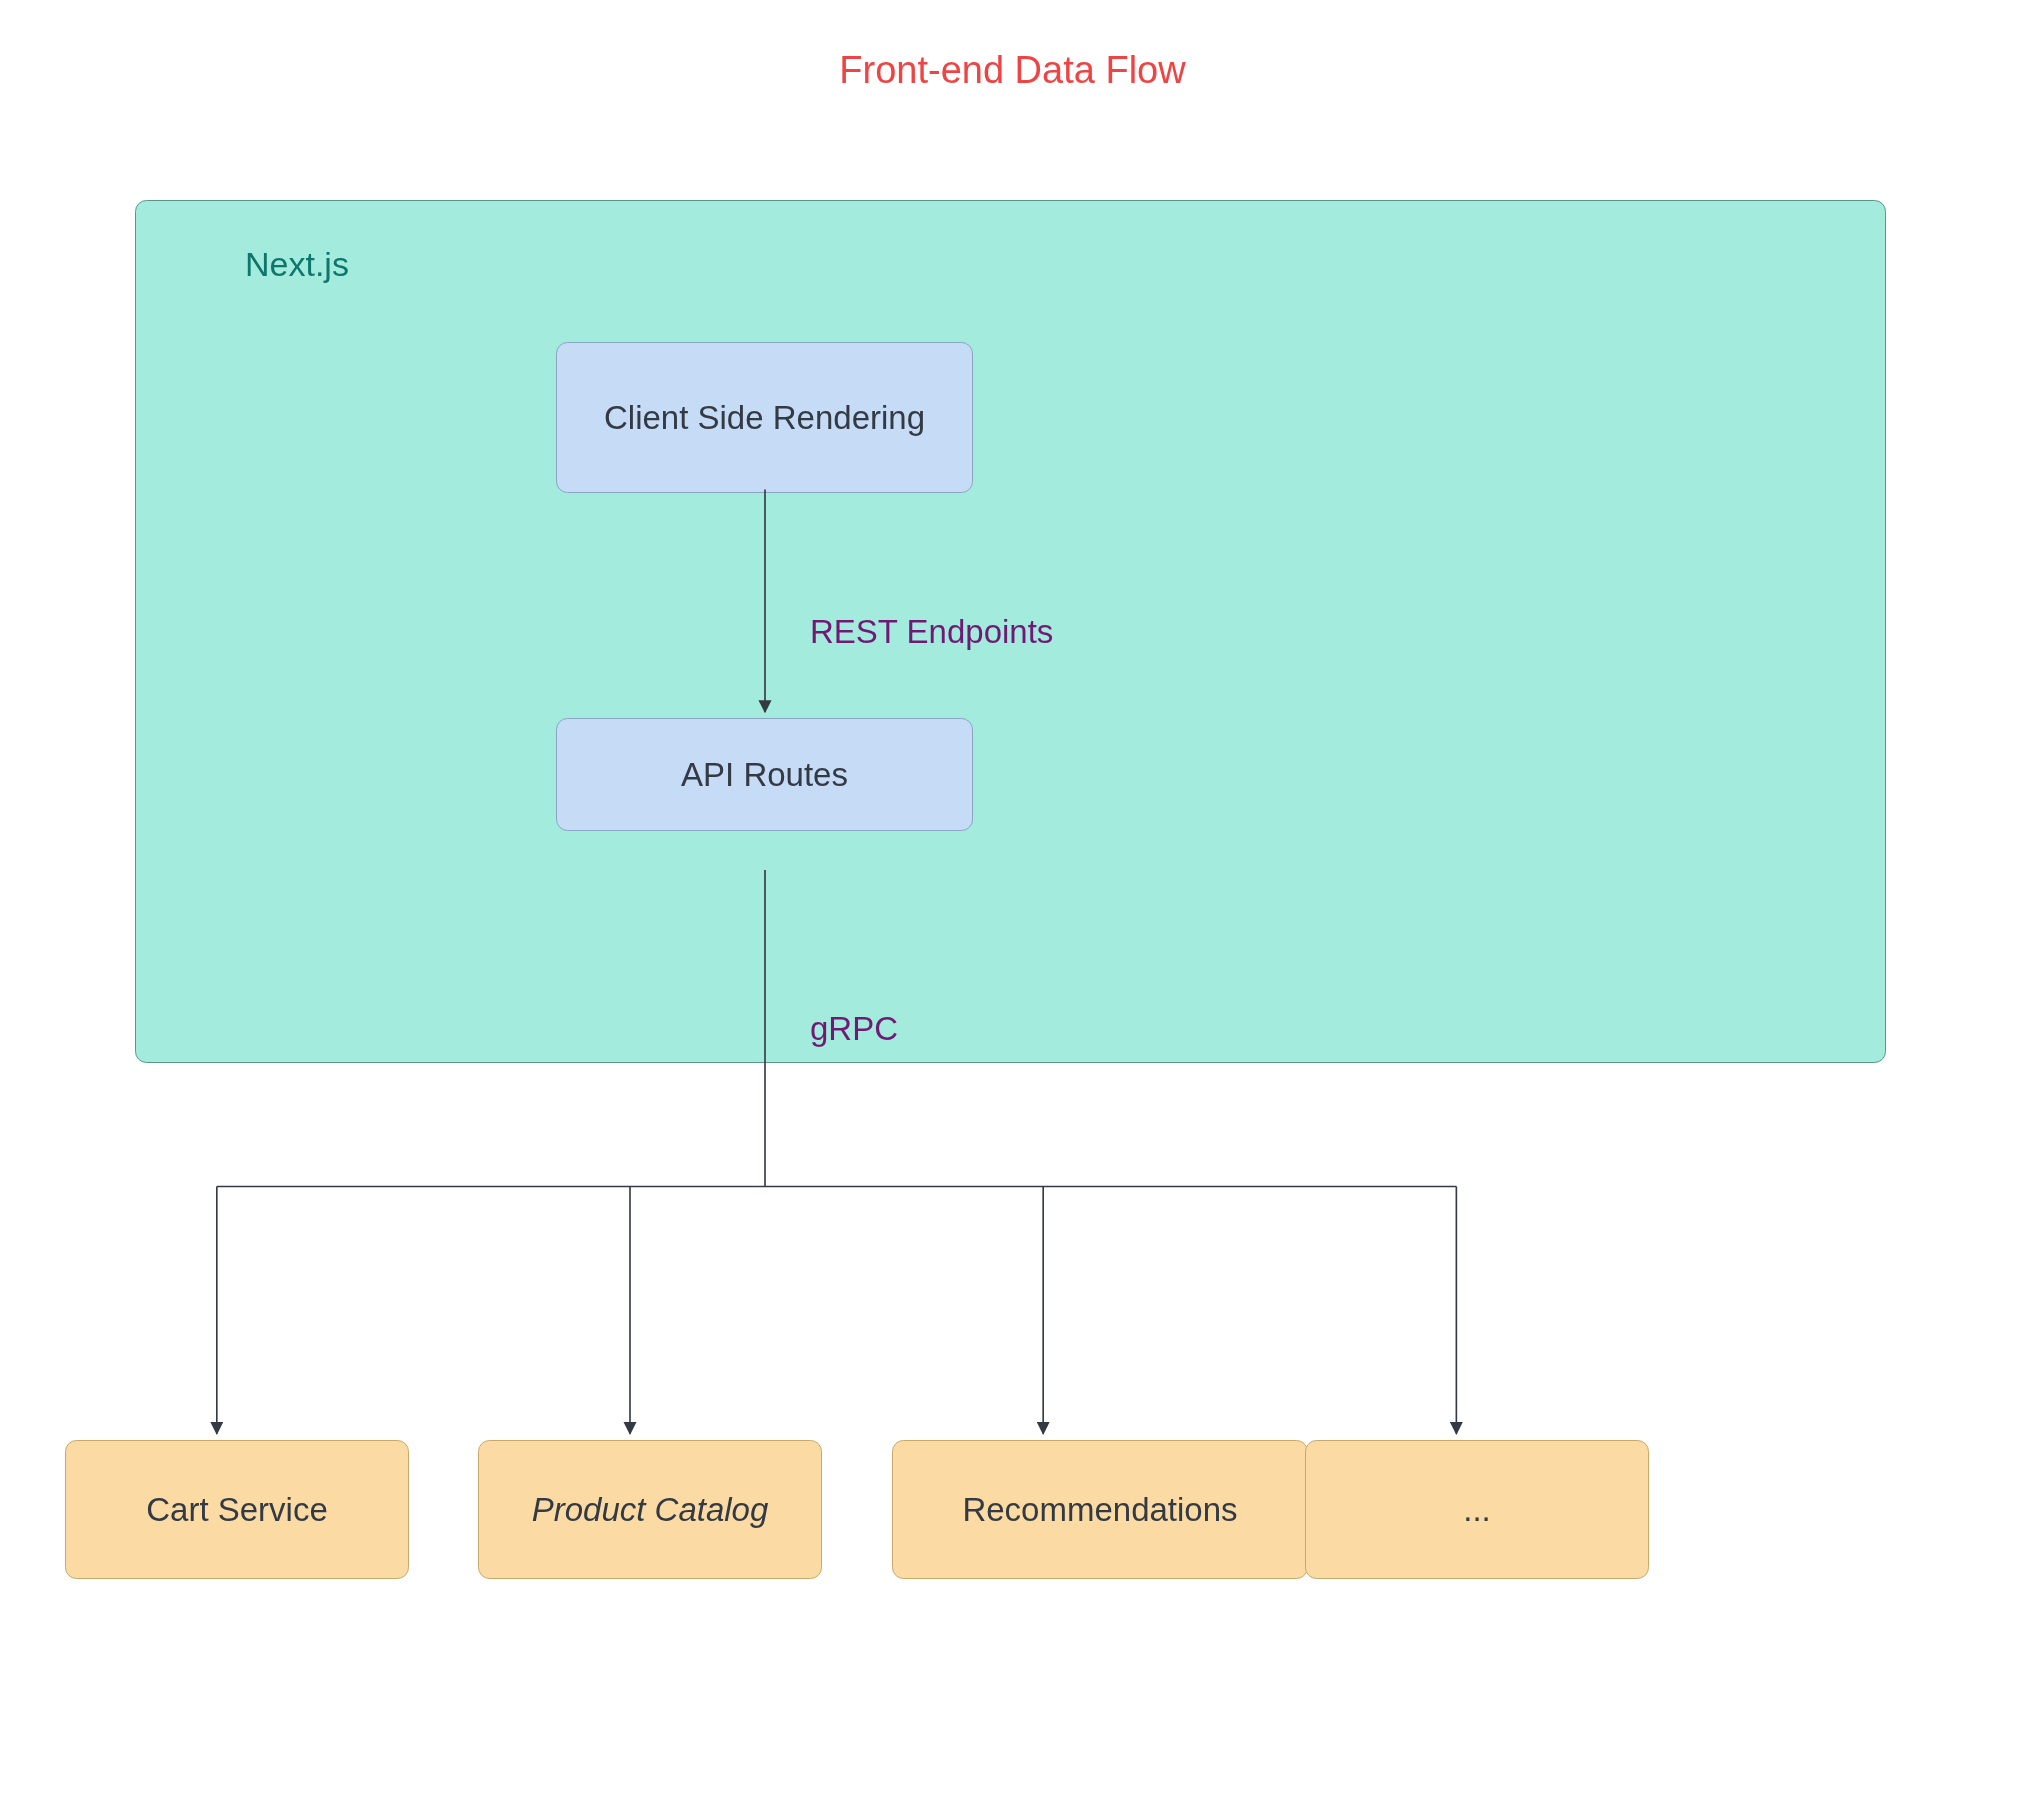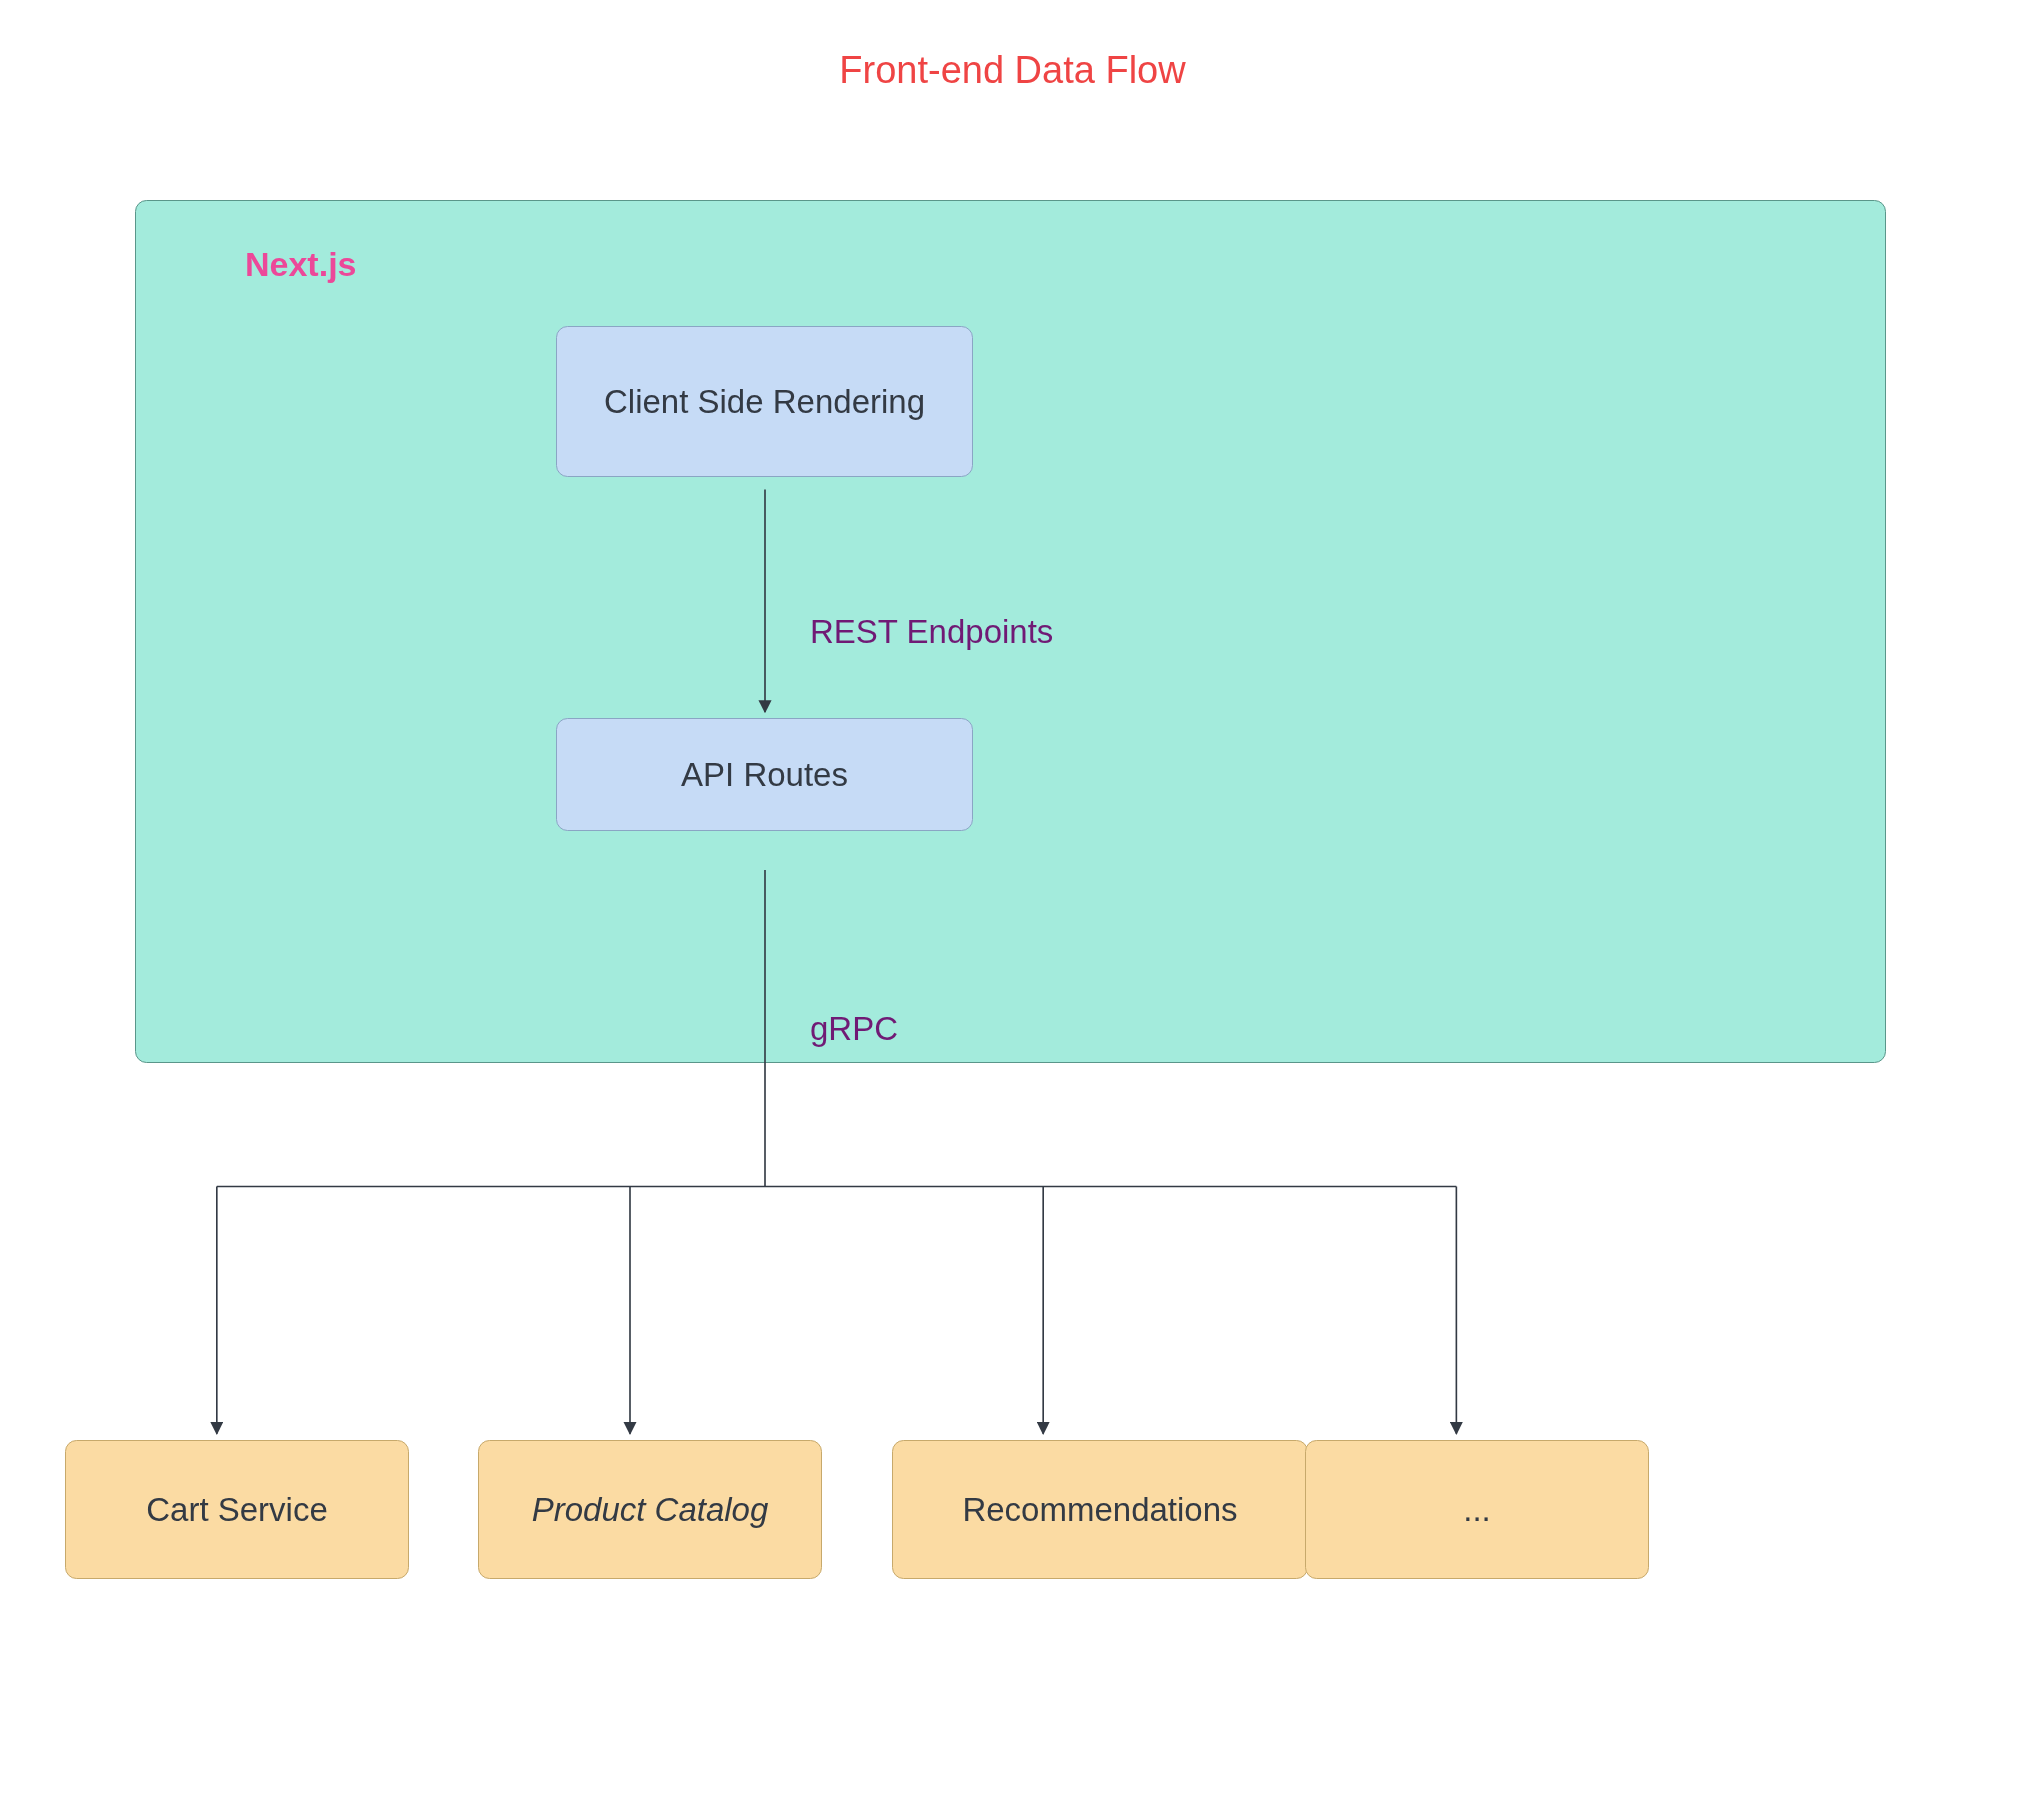"Next.js" .container-label { color: #ec4899 -> #0f766e; font-weight: bold -> none }
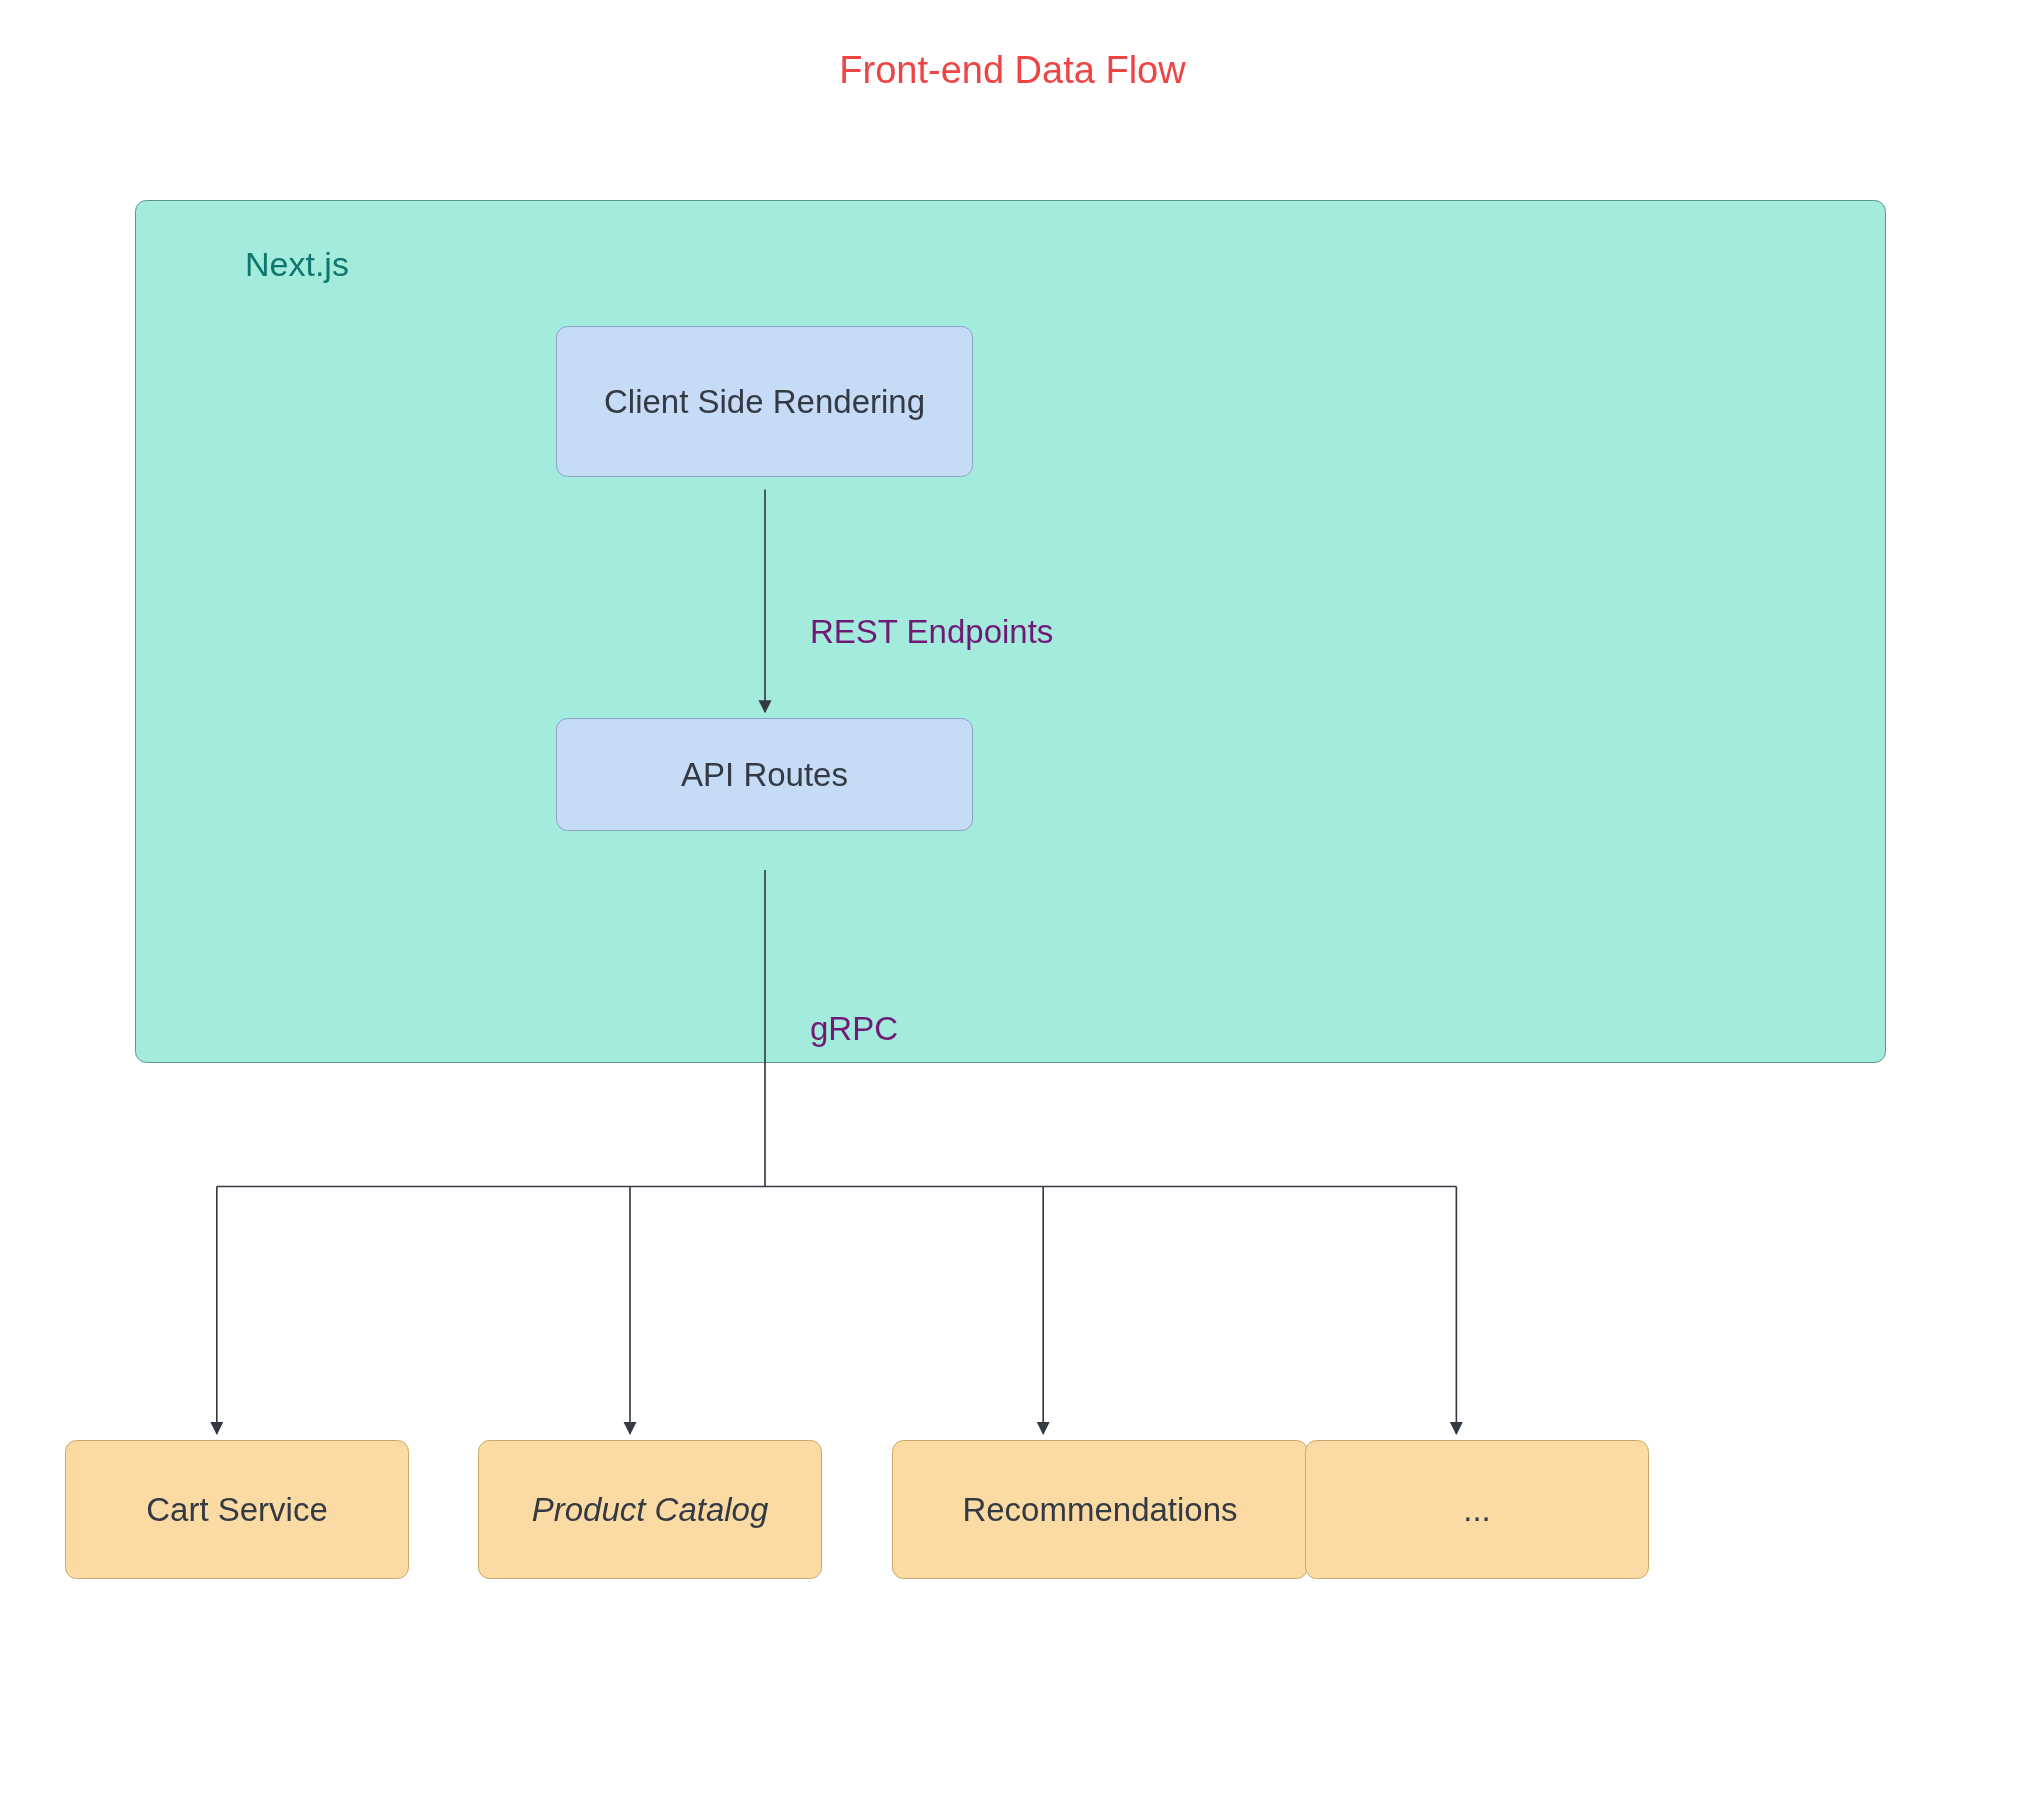"Client Side Rendering" div.node { top: 326px -> 342px }
